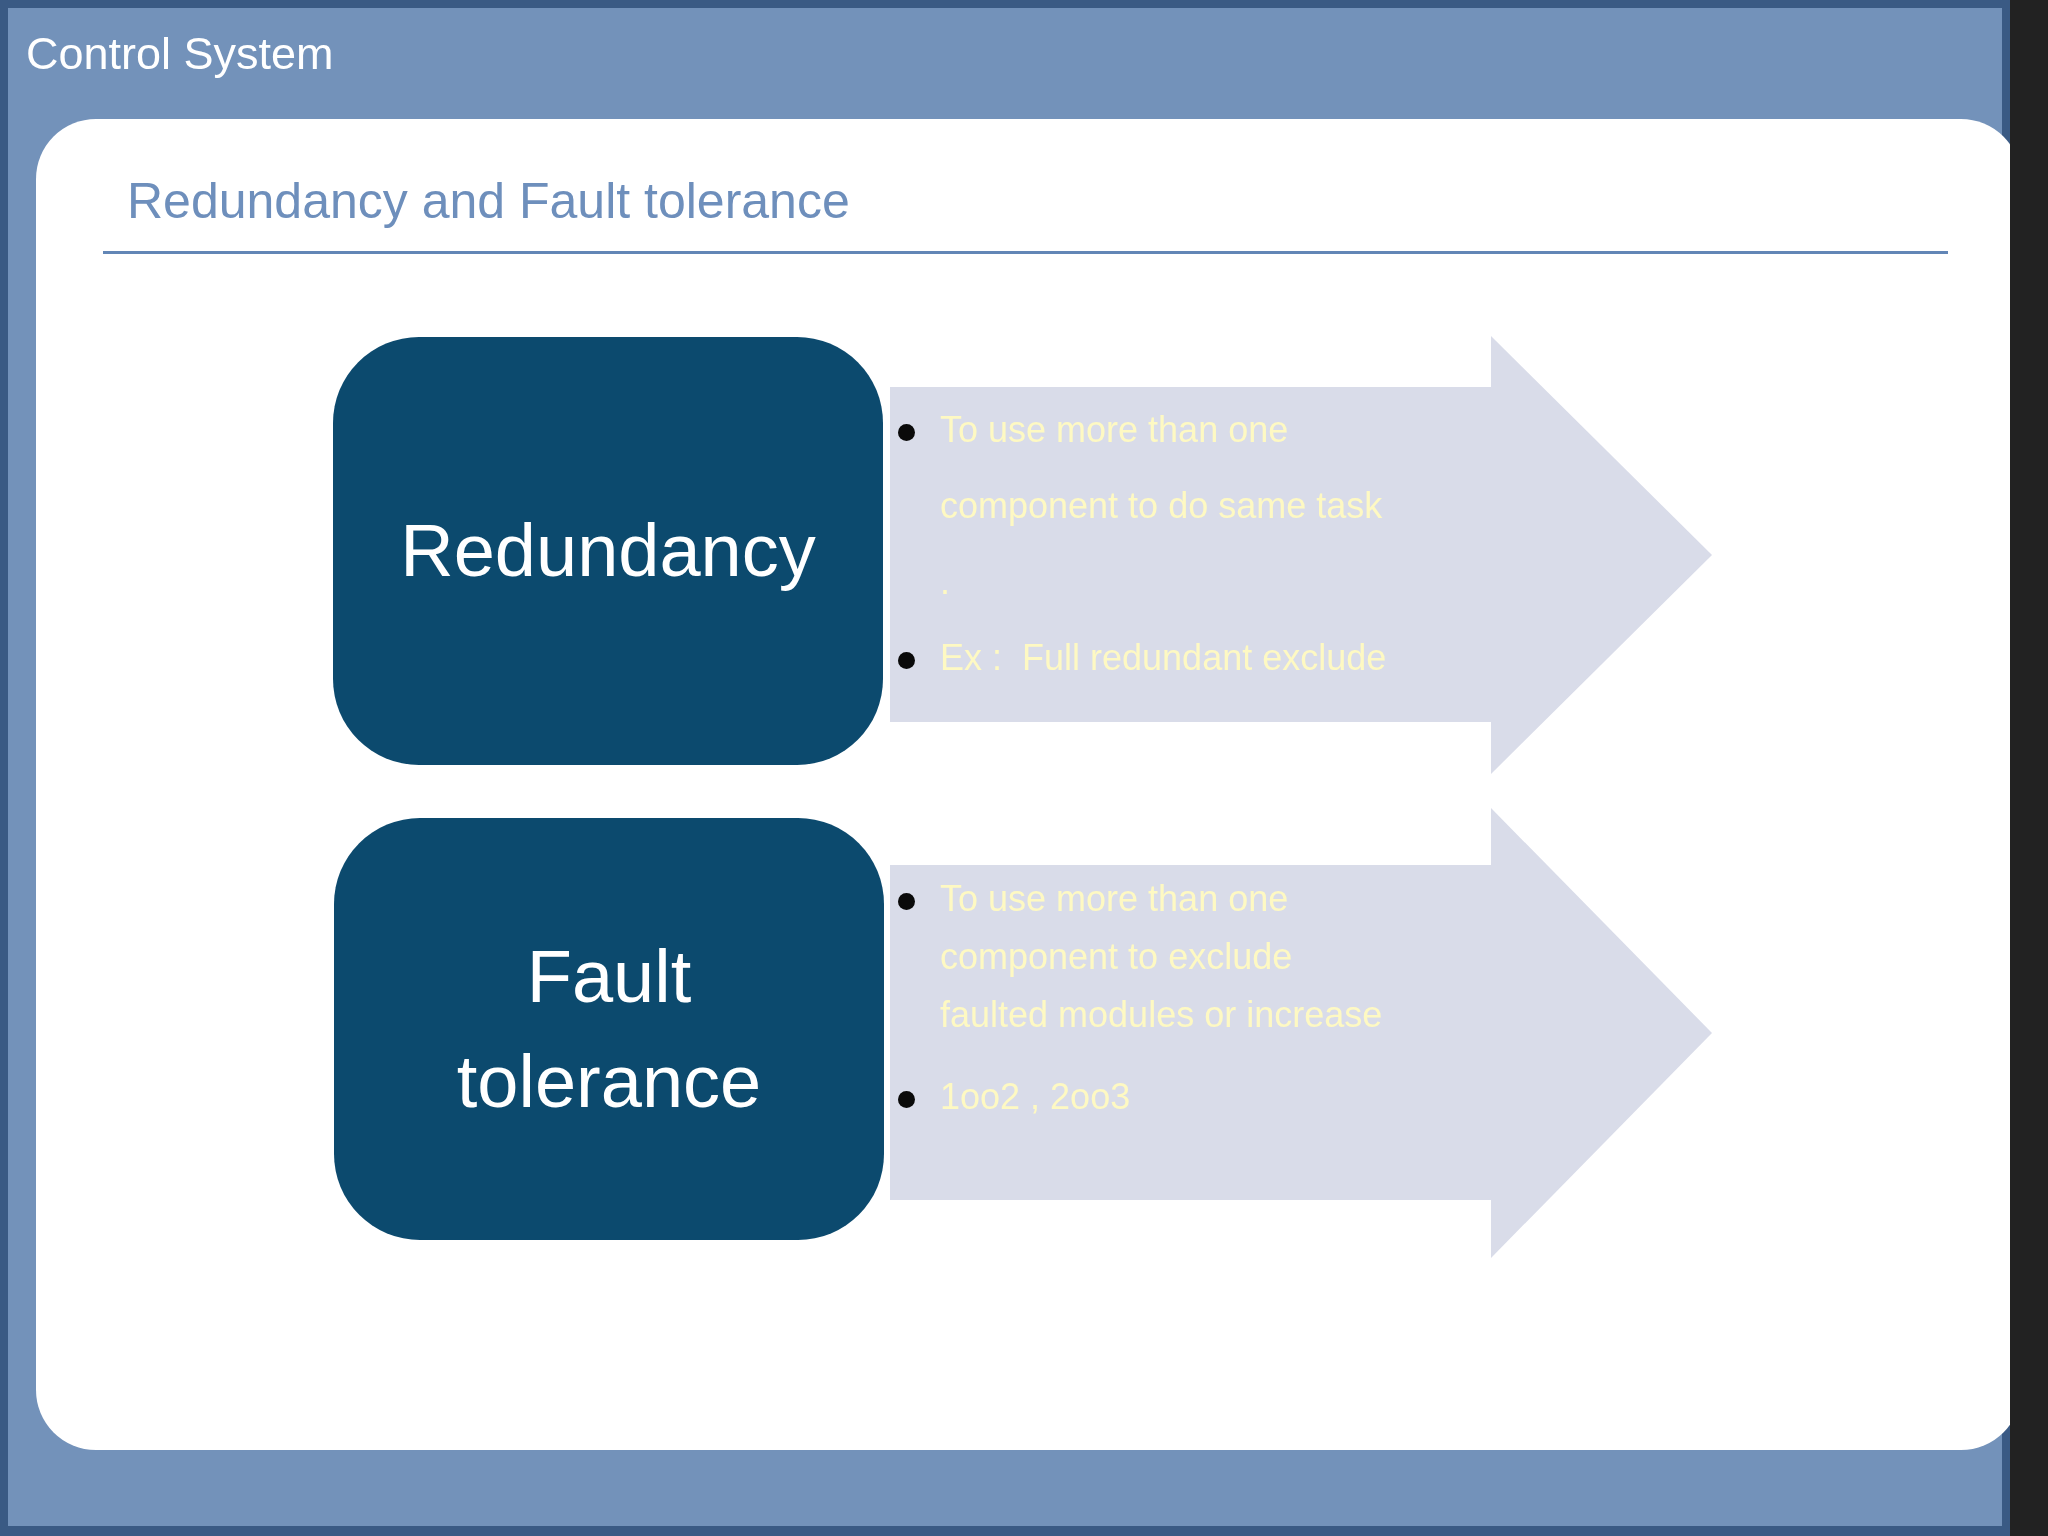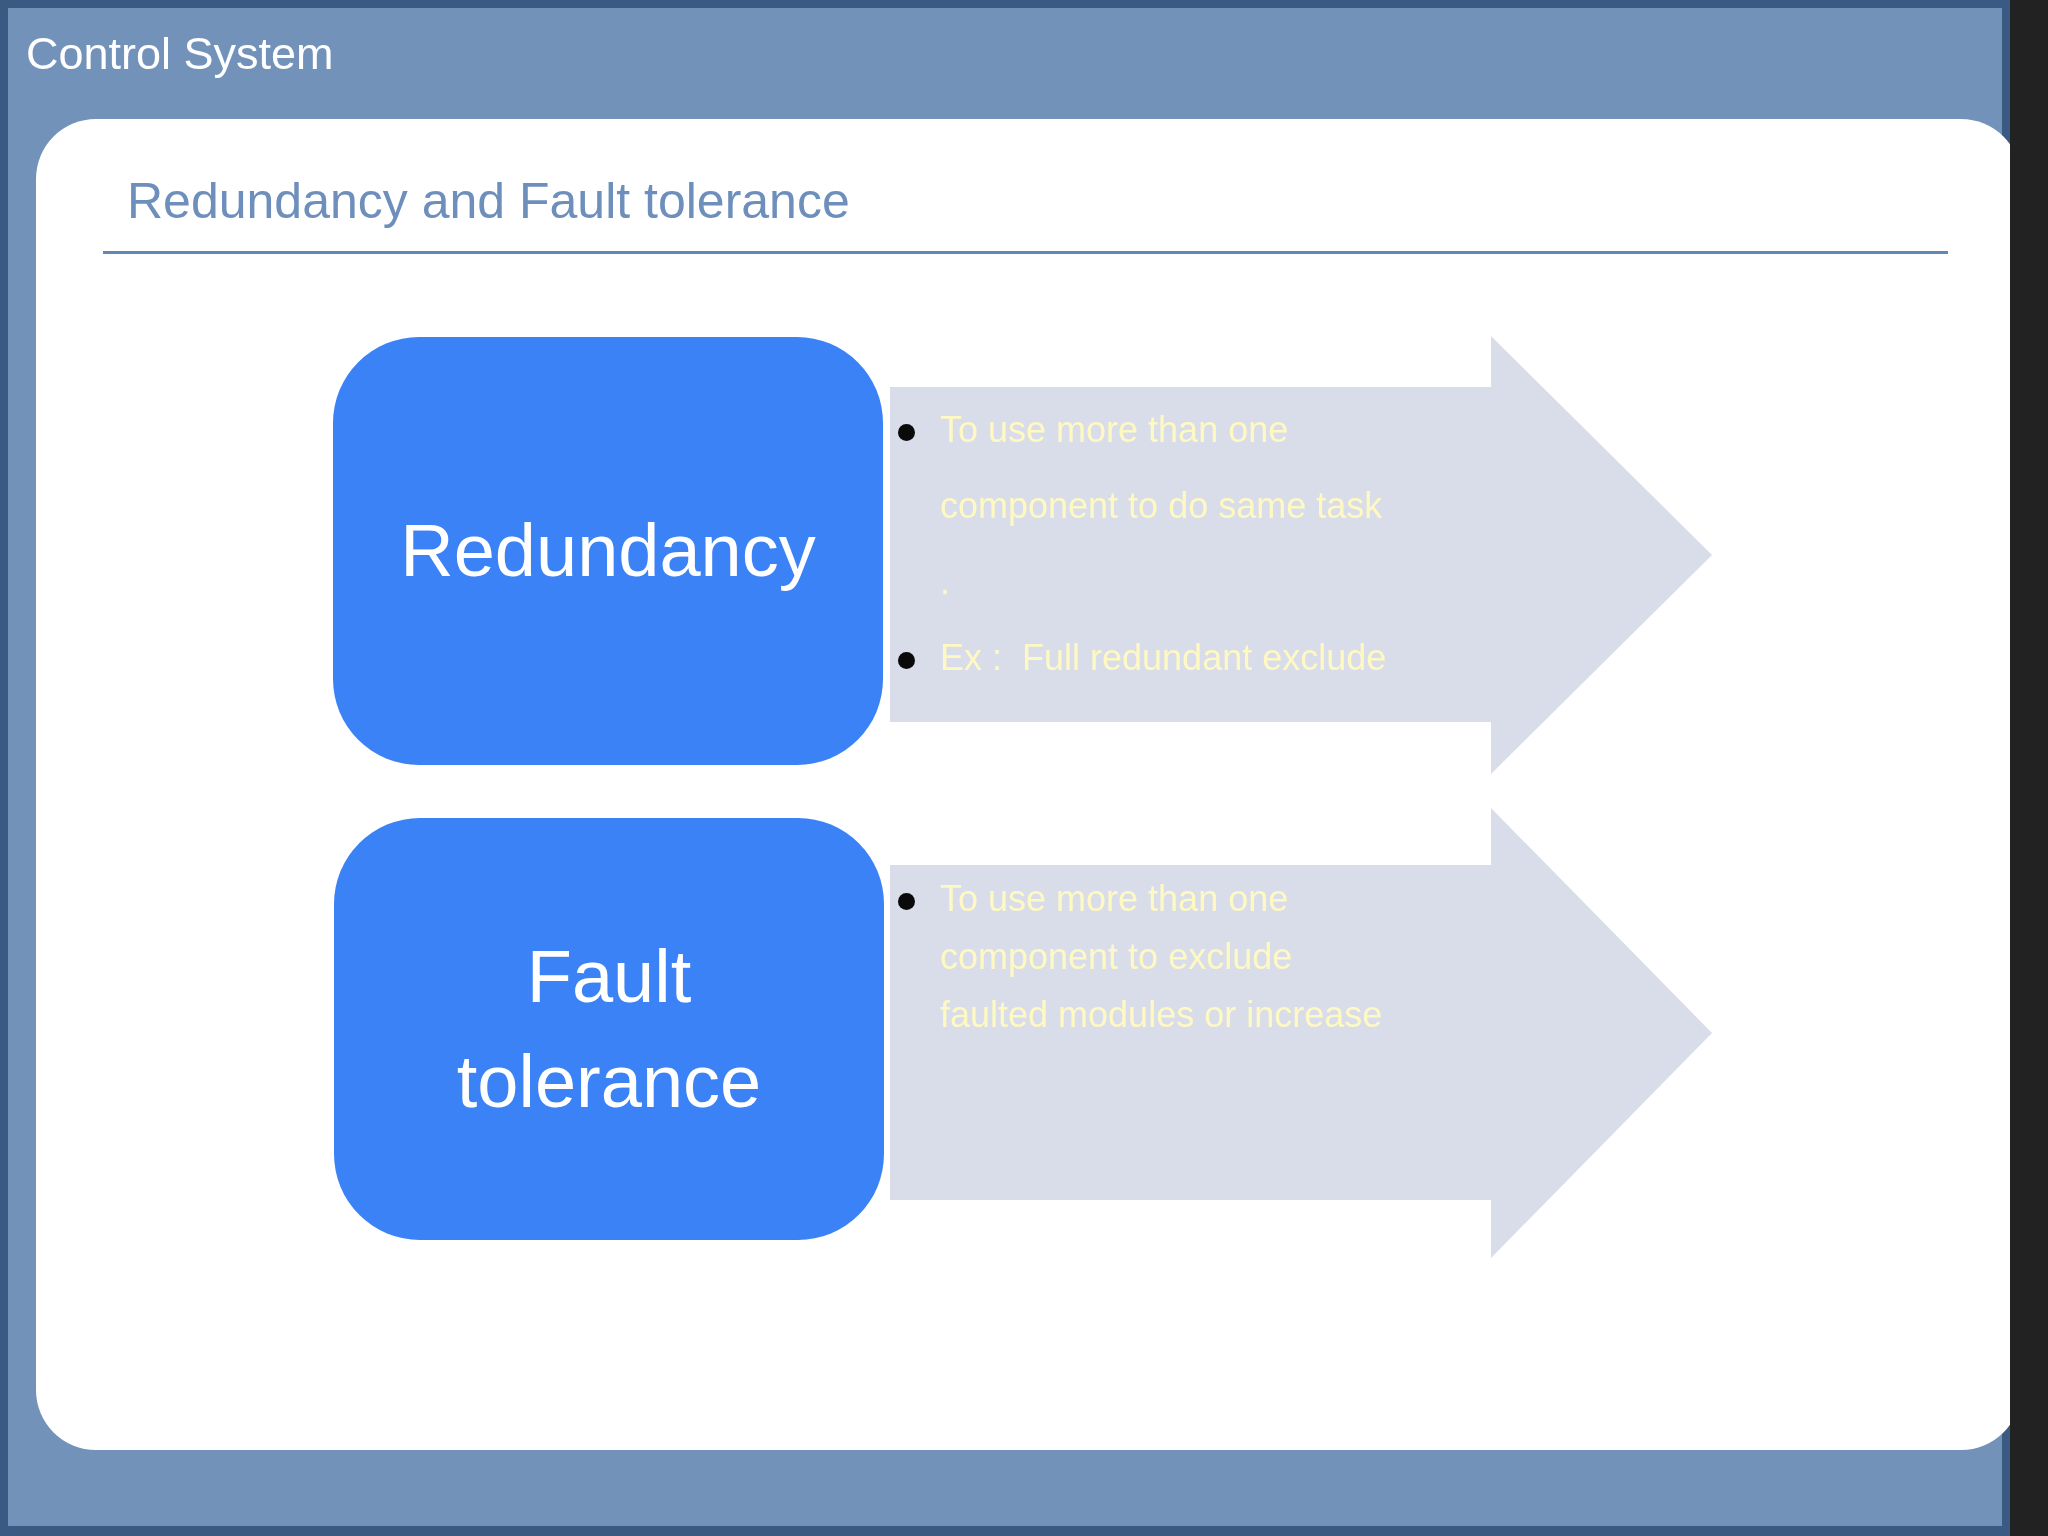"Redundancy" .shape-box { background: #3b82f6 -> #0c4a6e }
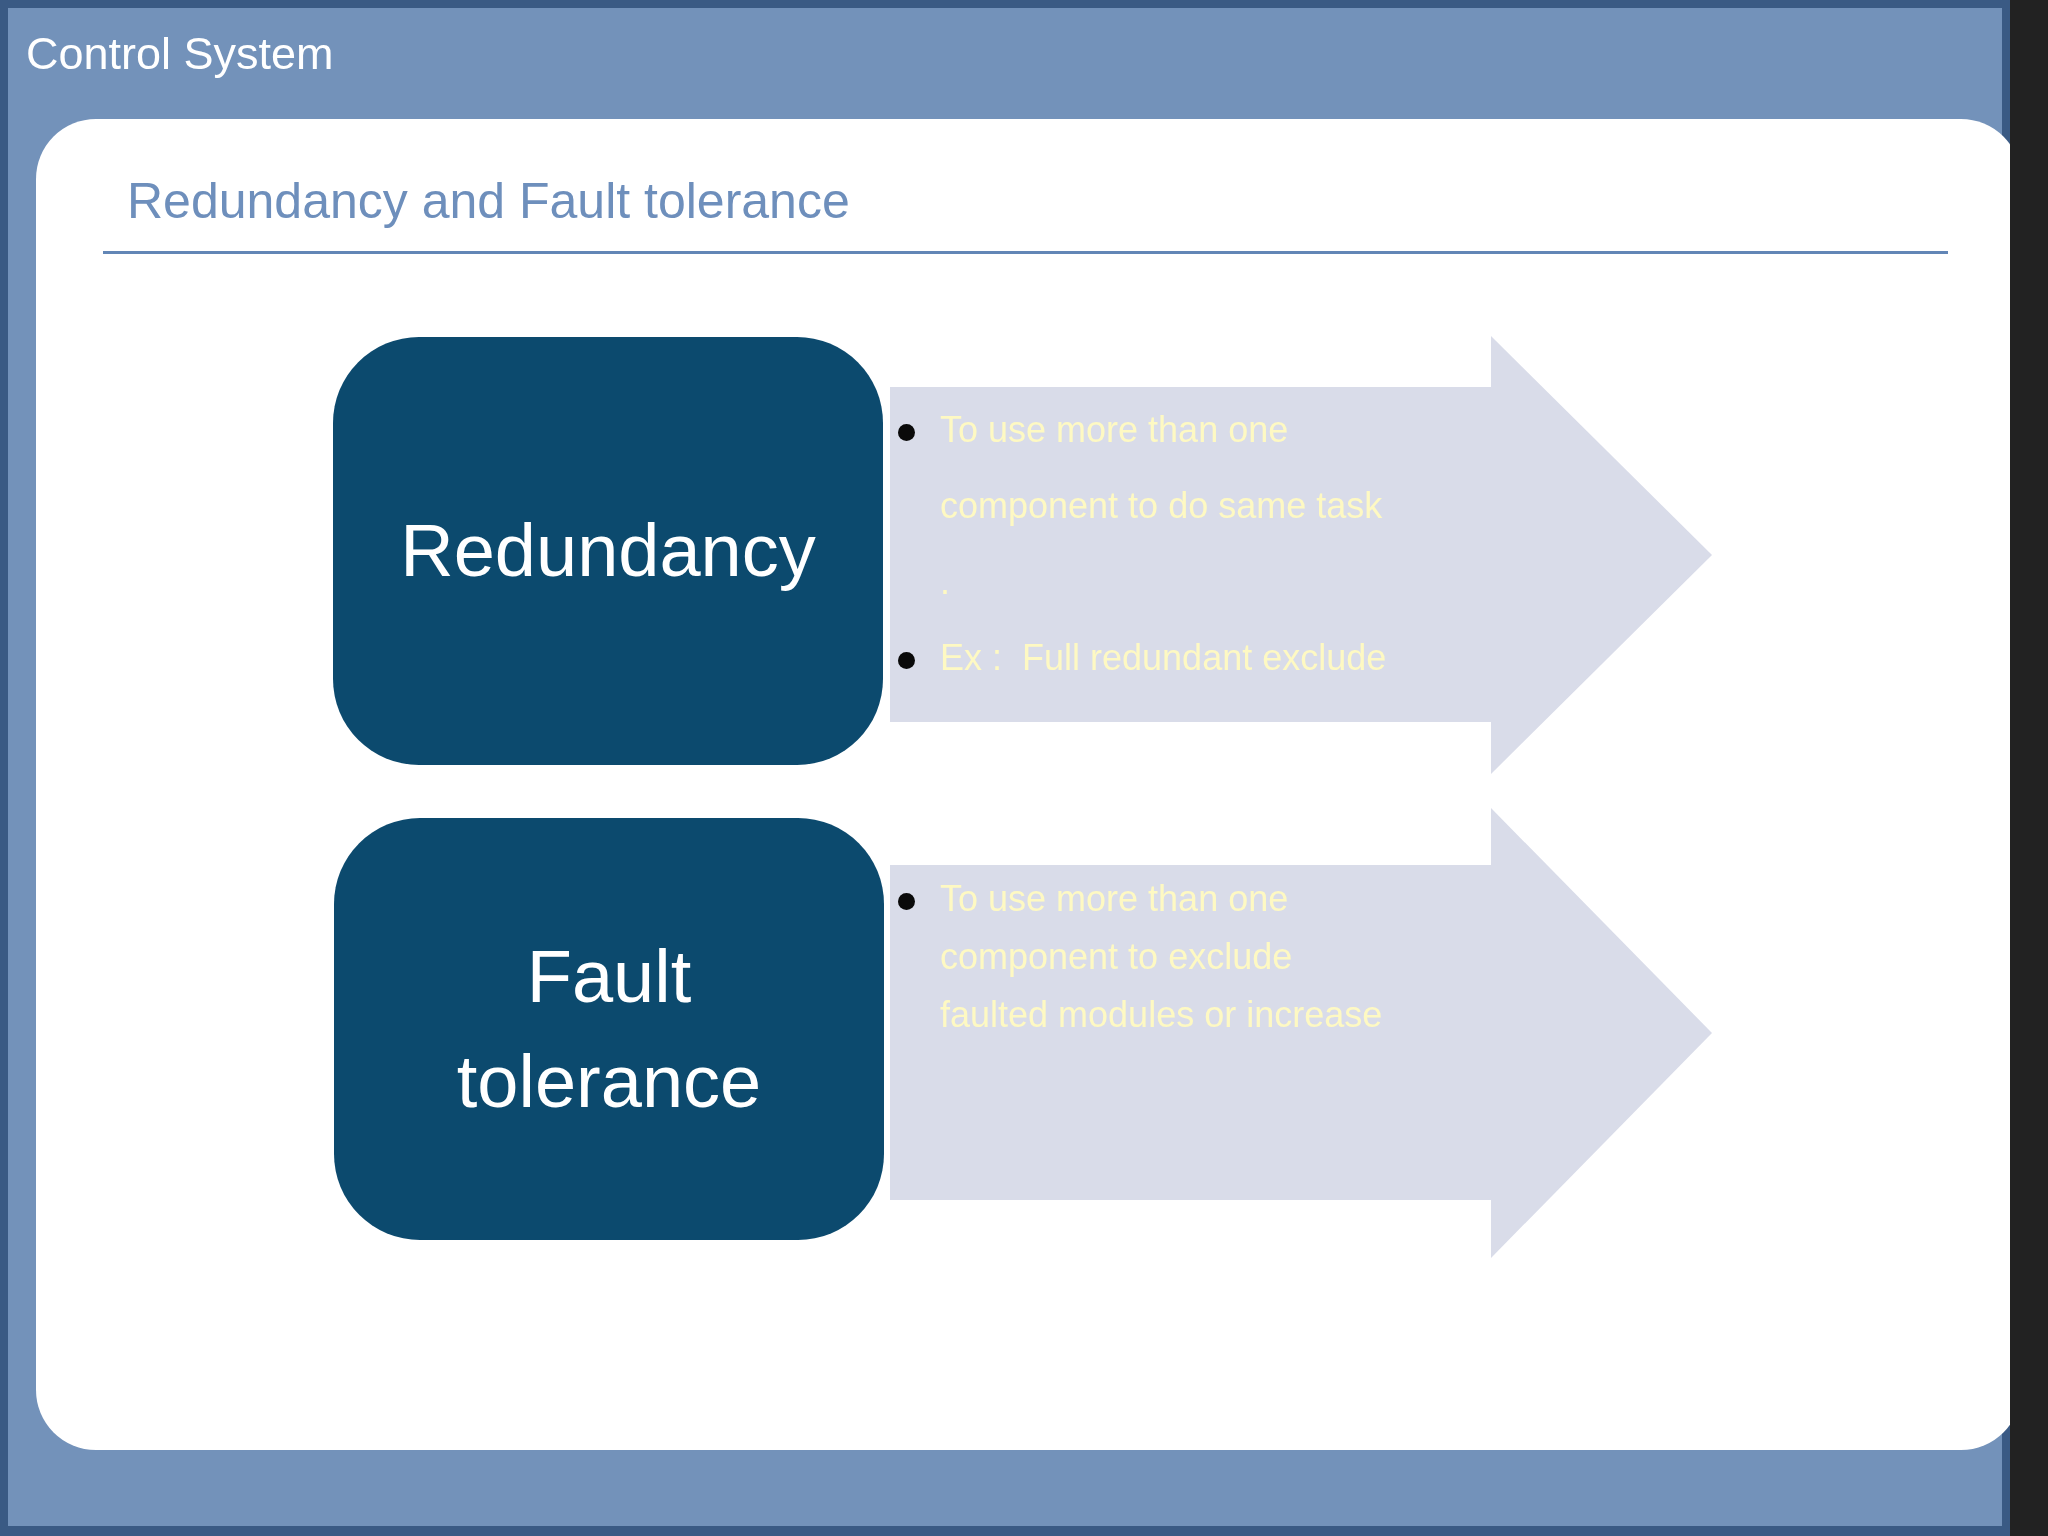"1oo2 , 2oo3" div.bullet-item { html: none -> <div> <div> <span></span> </div> <div> <div>1oo2 , 2oo3</div> </div> </div> }
